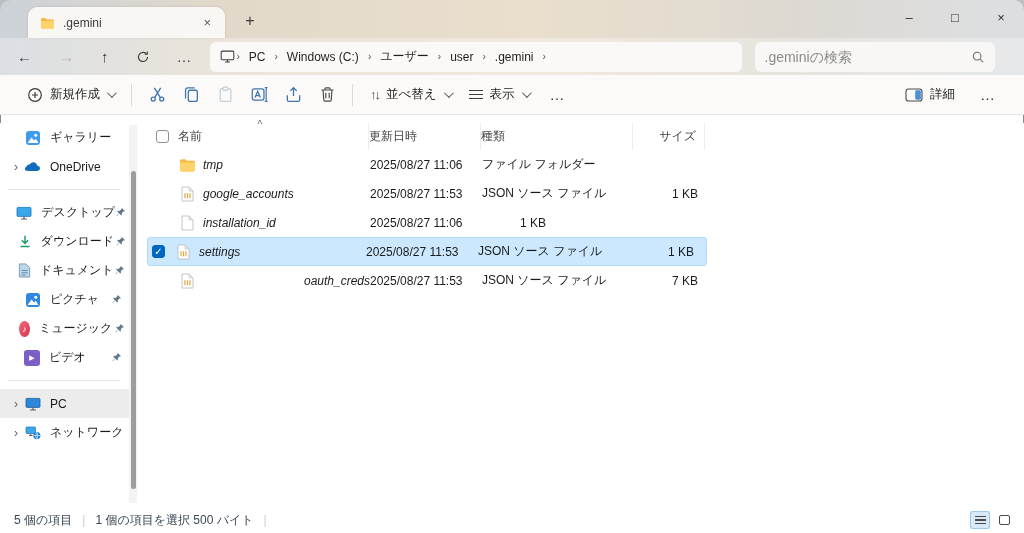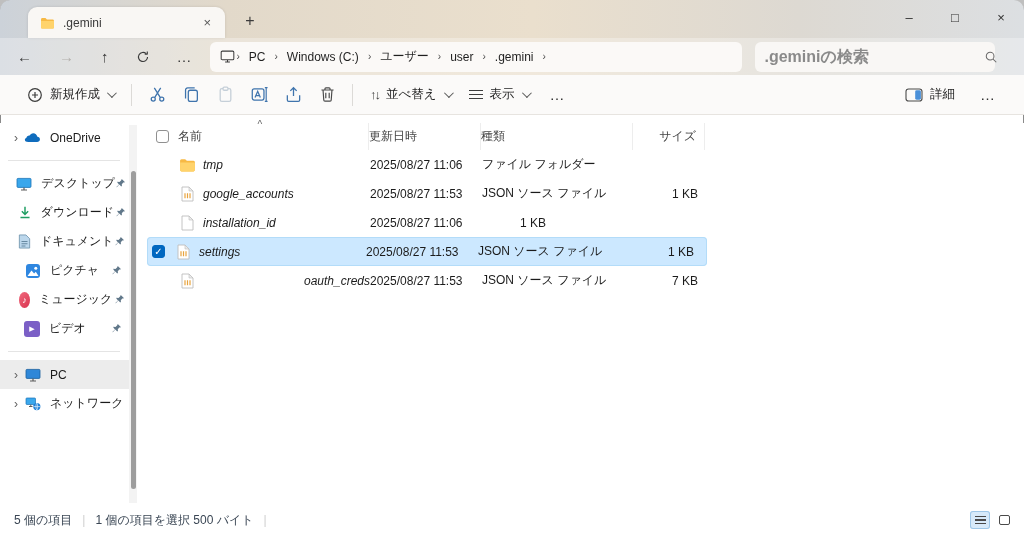".geminiの検索" .searchbox input { font-size: 16px -> 14px; font-weight: bold -> none }
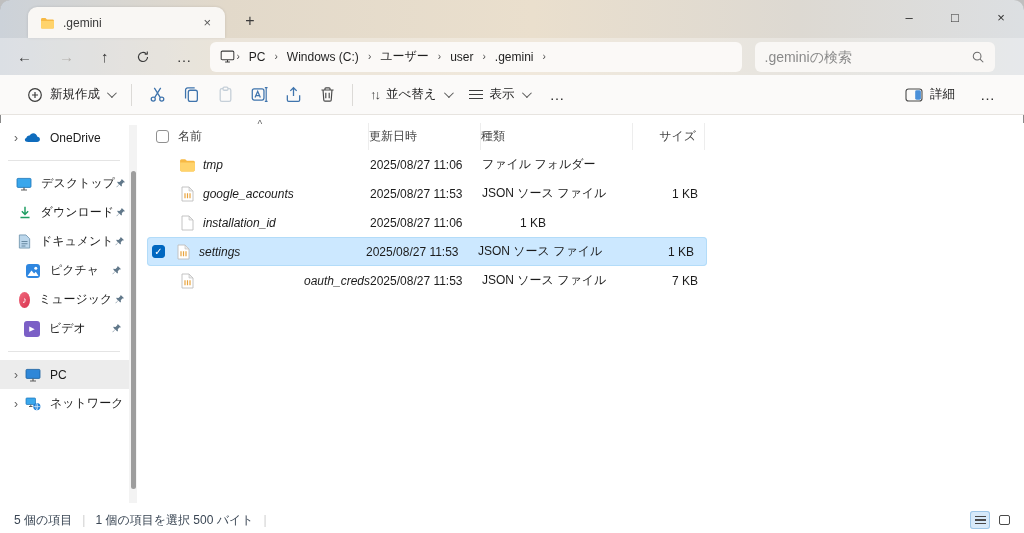"ギャラリー" div.side-item { html: none -> <div> <span></span> <span> <svg> <rect></rect> <circle></circle> <path></path> </svg> </span> <span>ギャラリー</span> </div> }
